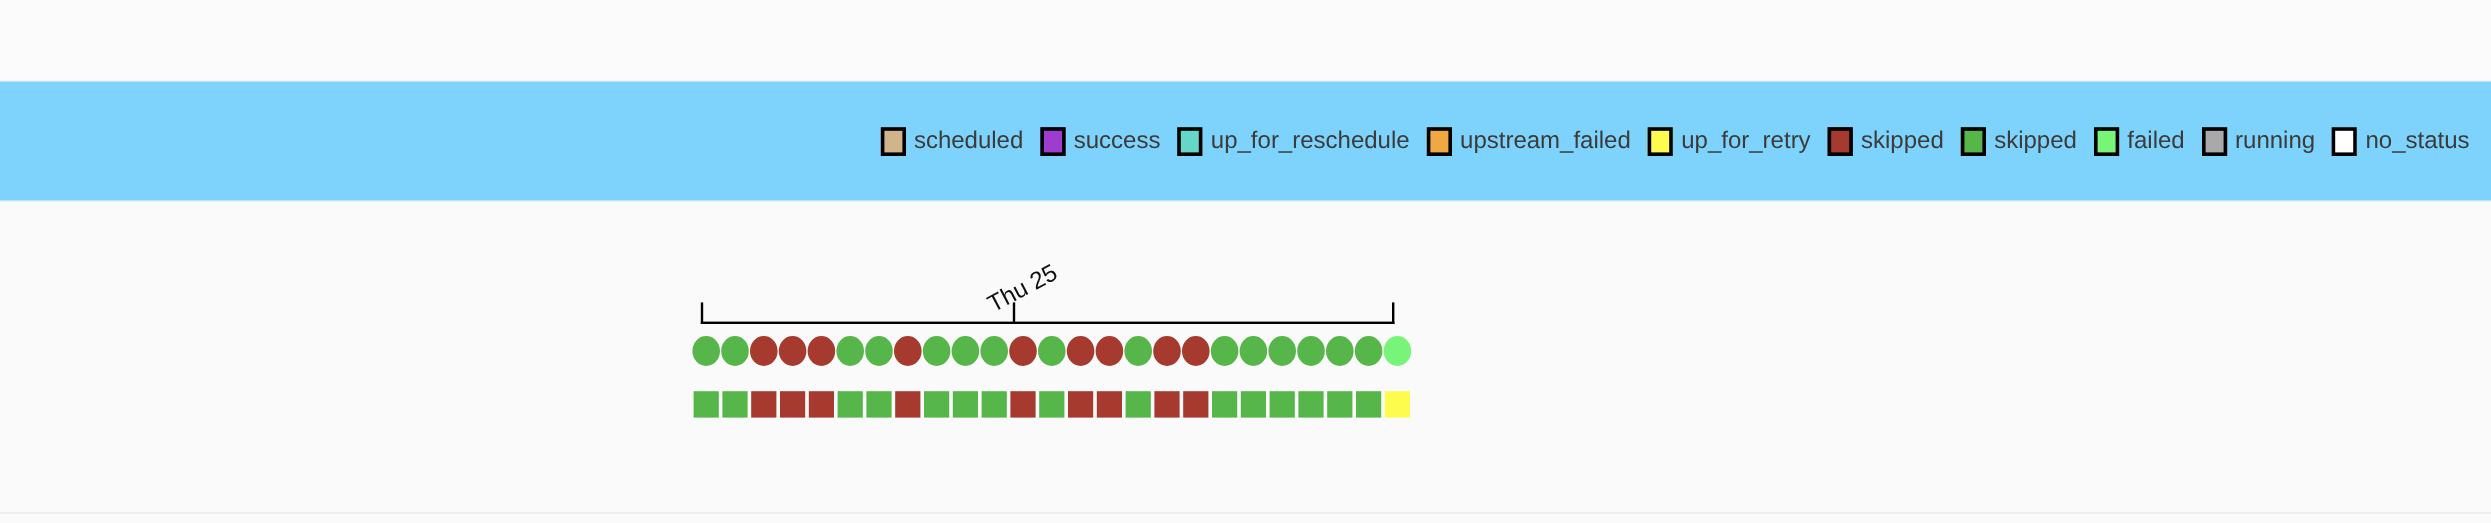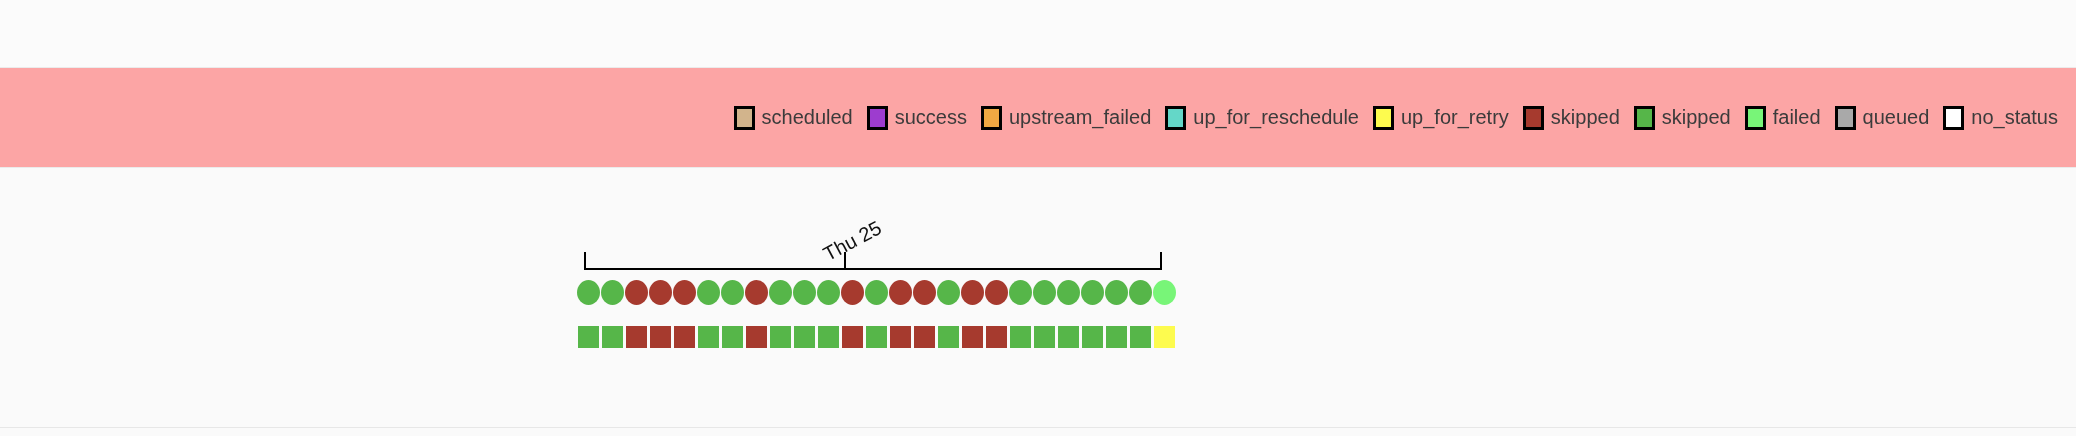"scheduled" .legend-bar { background: #fca5a5 -> #7dd3fc }
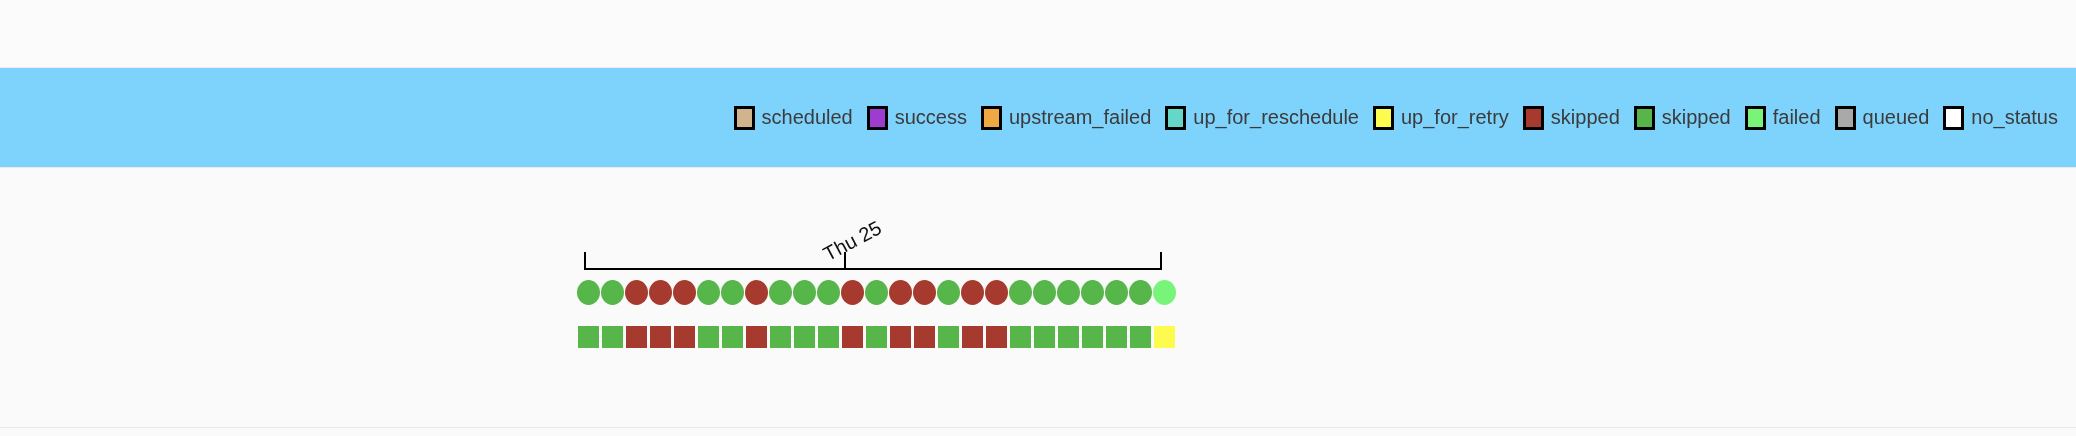"upstream_failed" div.legend-item { order: before "up_for_reschedule" -> after "up_for_reschedule" }
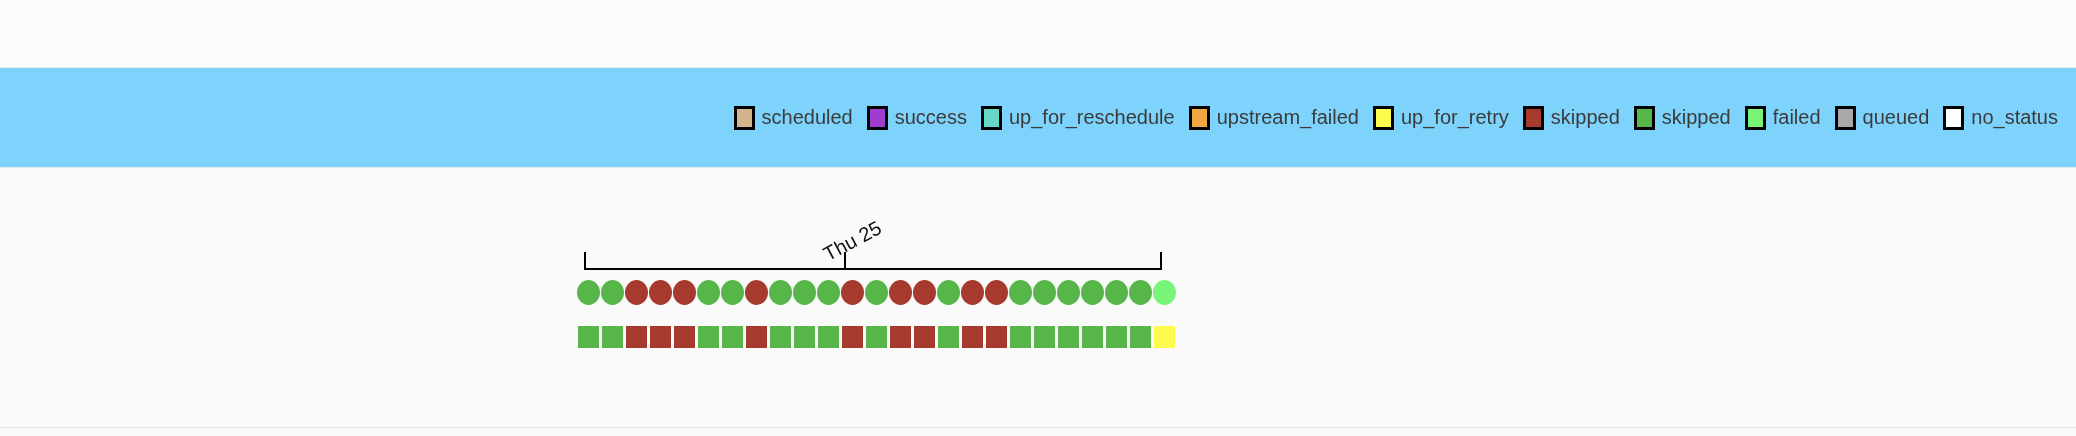"queued" span.legend-label { text: queued -> running }
